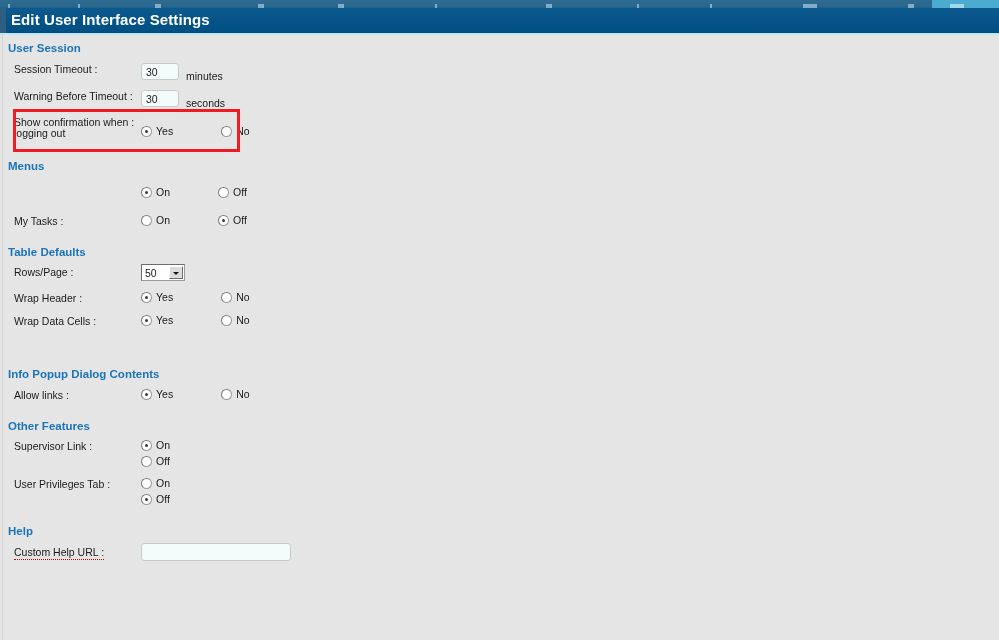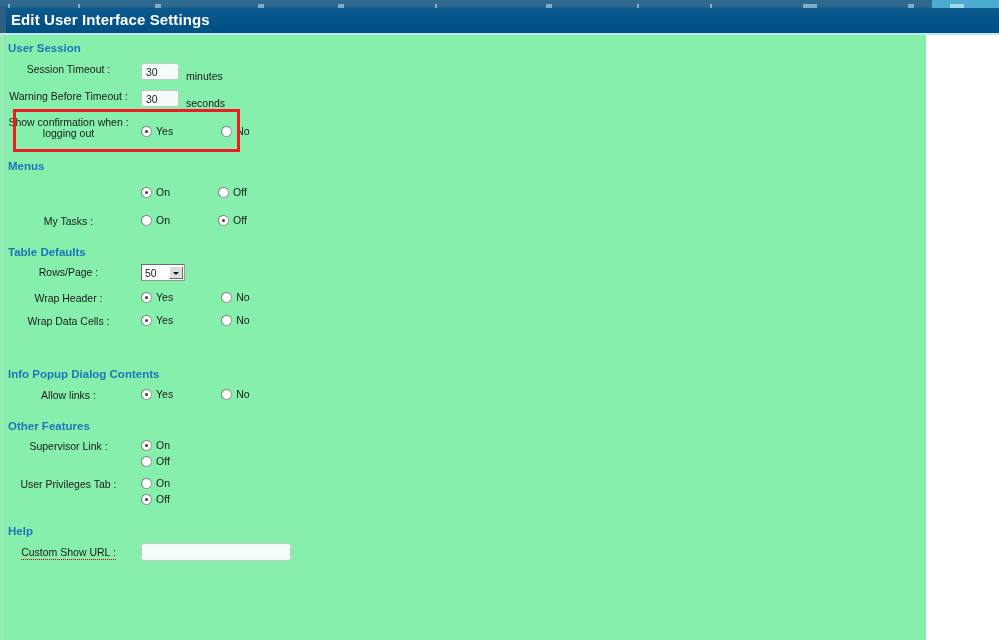"User Session" #form-panel { background: #86efac -> #e5e5e5; width: 926px -> 999px }
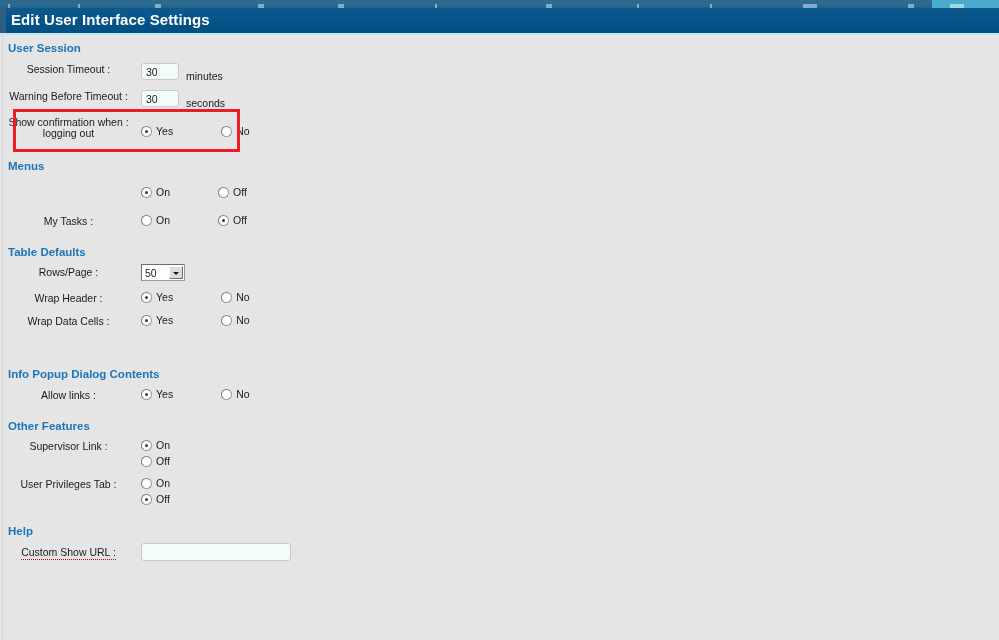"Session Timeout :" .field-label { left: 0 -> 14px; text-align: center -> left }
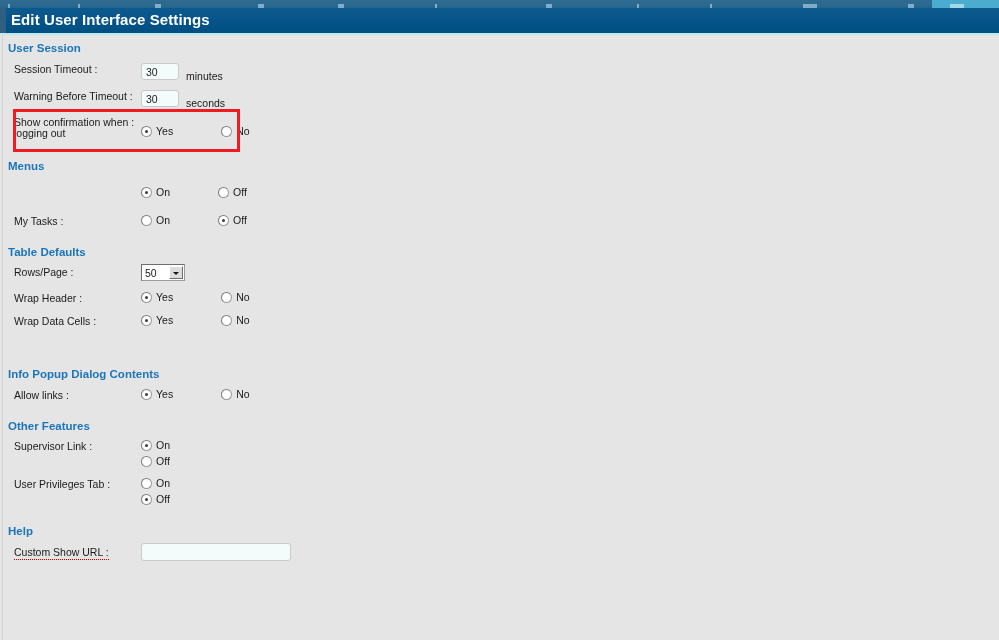"Custom Show URL :" span.spellcheck { text: Show -> Help }
